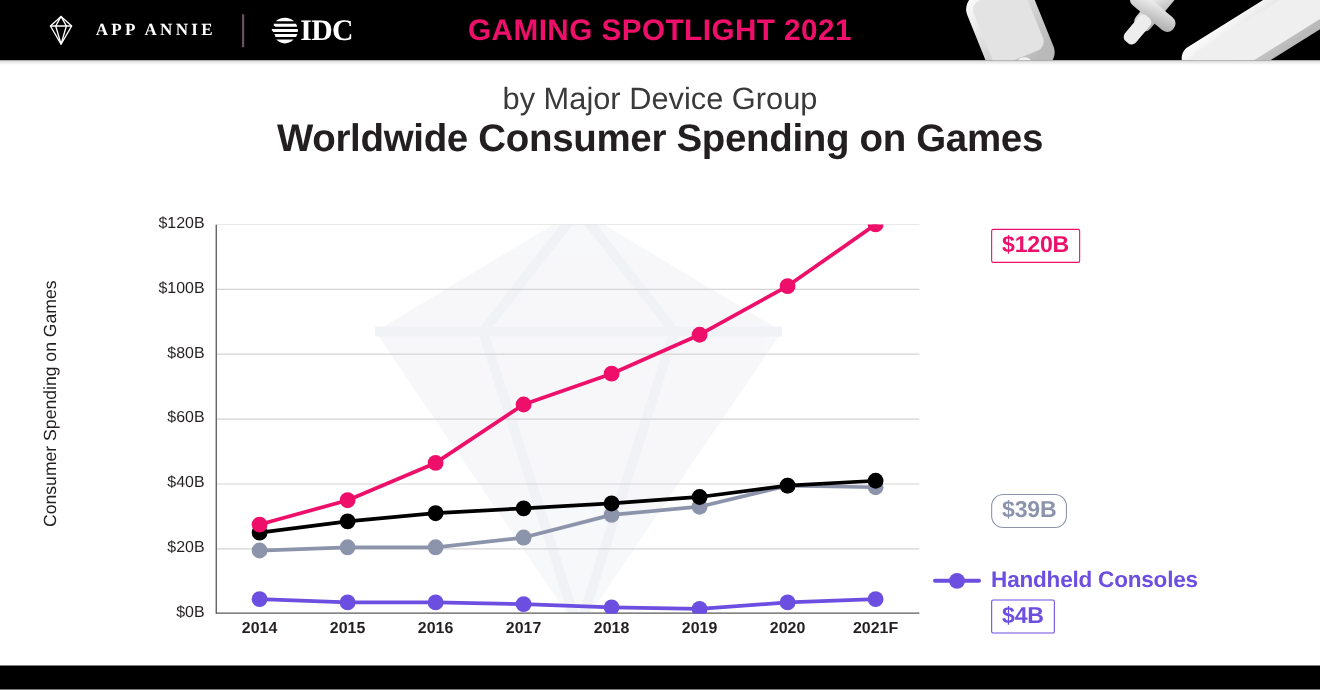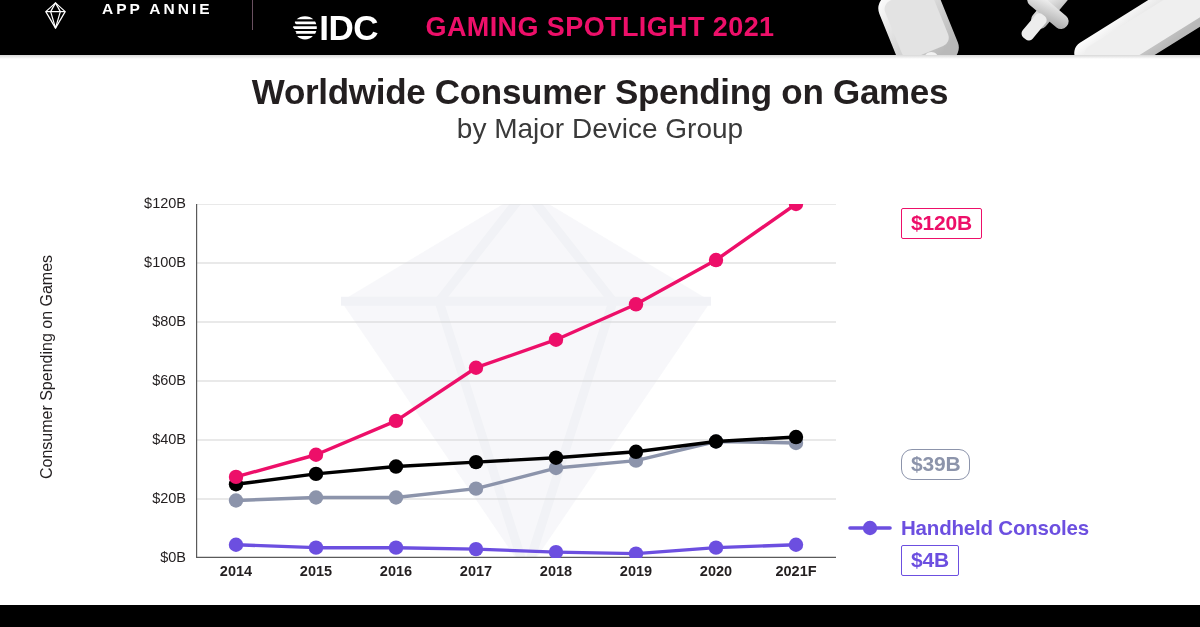"APP ANNIE" .brand-left { align-items: none -> center; font-family: none -> Liberation Serif, serif; gap: 31px -> 16px }
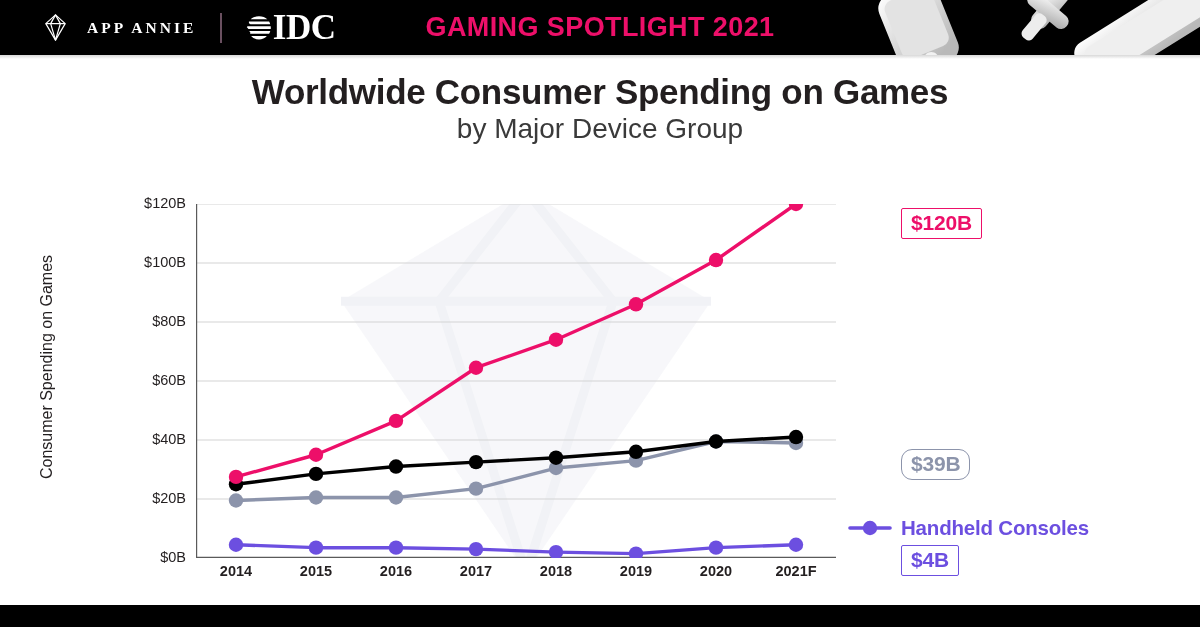"IDC" .idc-word { font-size: 35px -> 27px }
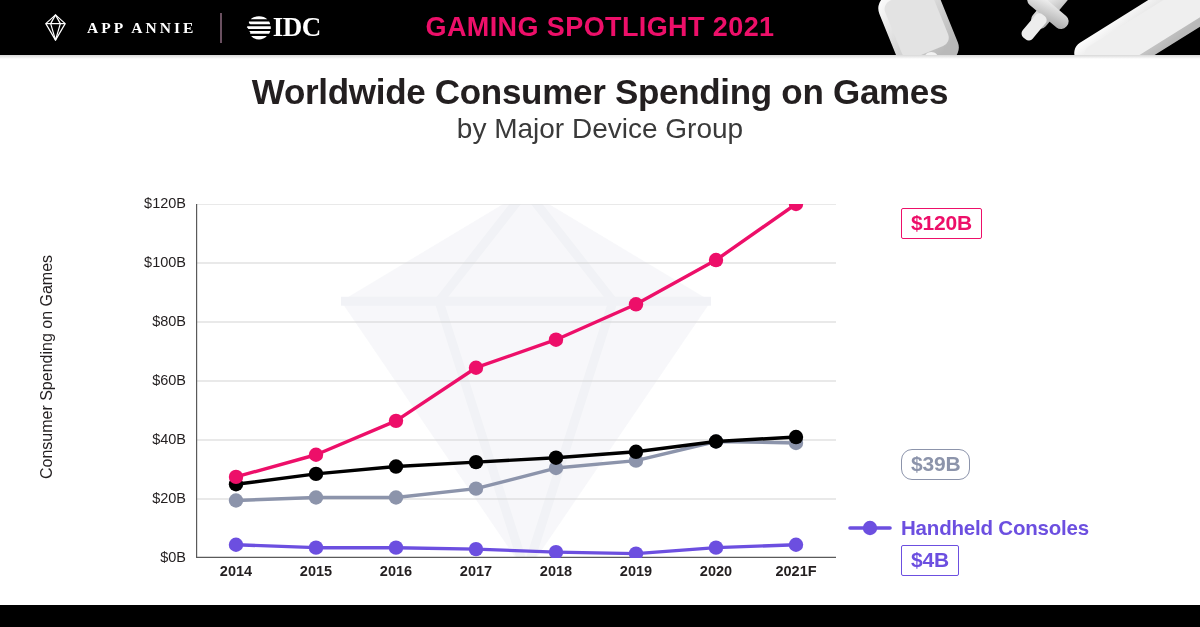"Worldwide Consumer Spending on Games" div { order: before "by Major Device Group" -> after "by Major Device Group" }
